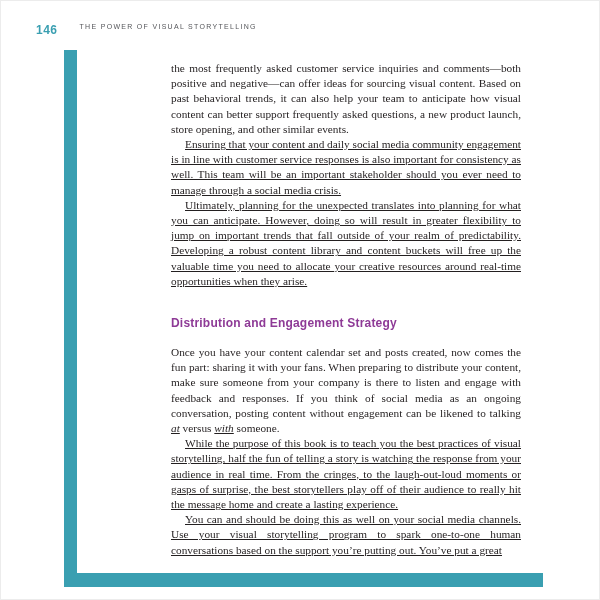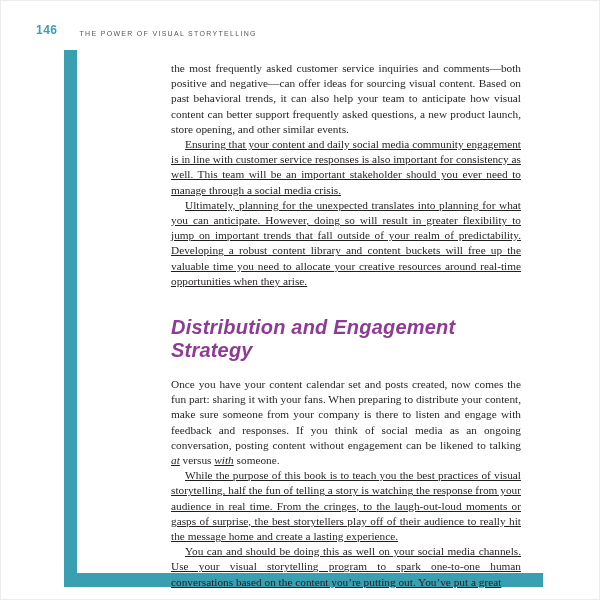"146" .runhead { align-items: flex-end -> flex-start }
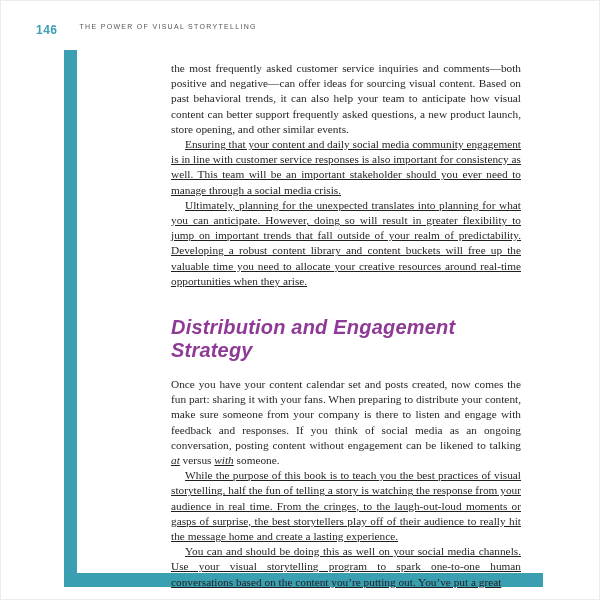"Distribution and Engagement Strategy" .section-heading { font-size: 20px -> 12px; font-style: italic -> none }
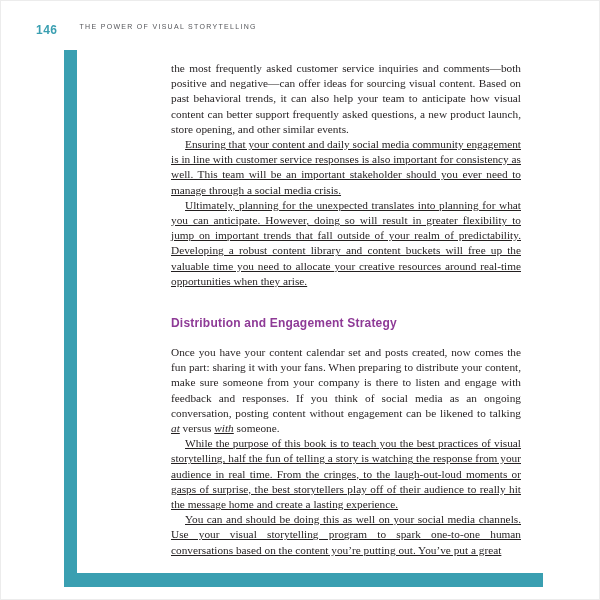"You can and should be" span { text: content -> support }
